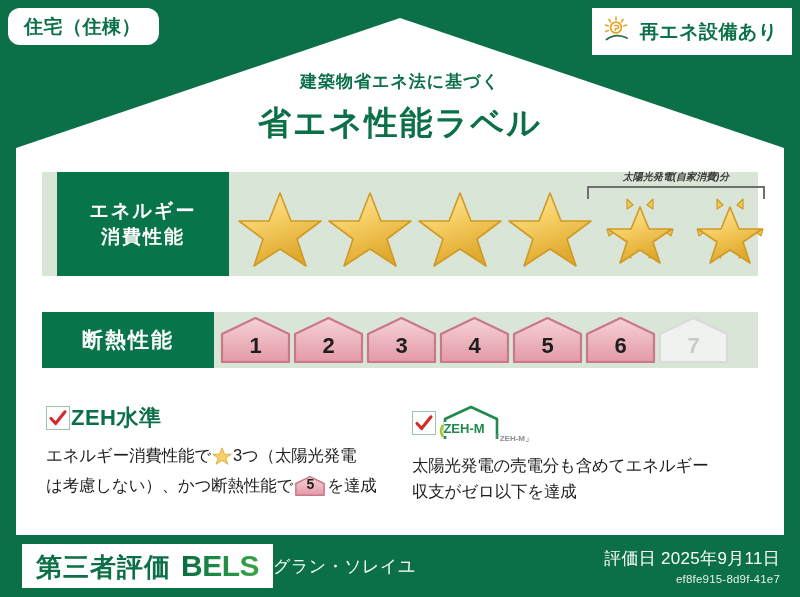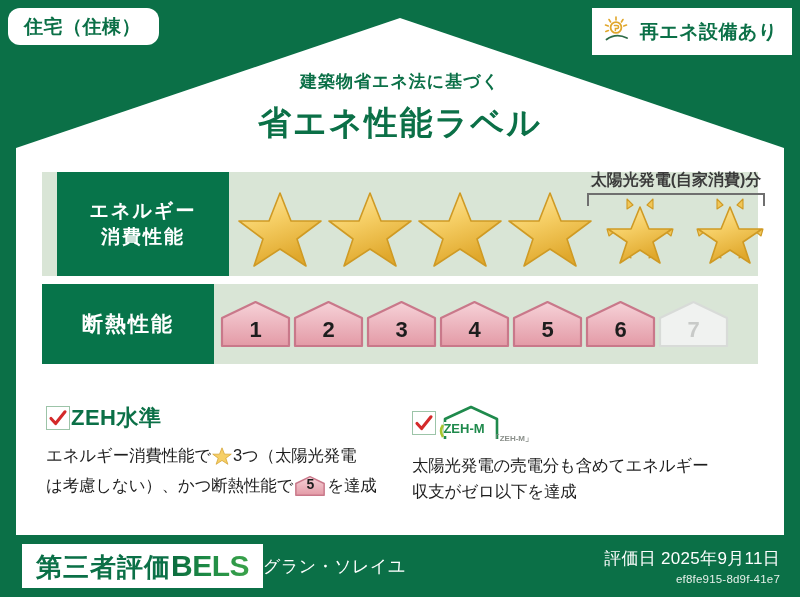"太陽光発電(自家消費)分" #solar-annot .solar-text { font-size: 16px -> 10px; font-style: none -> italic }
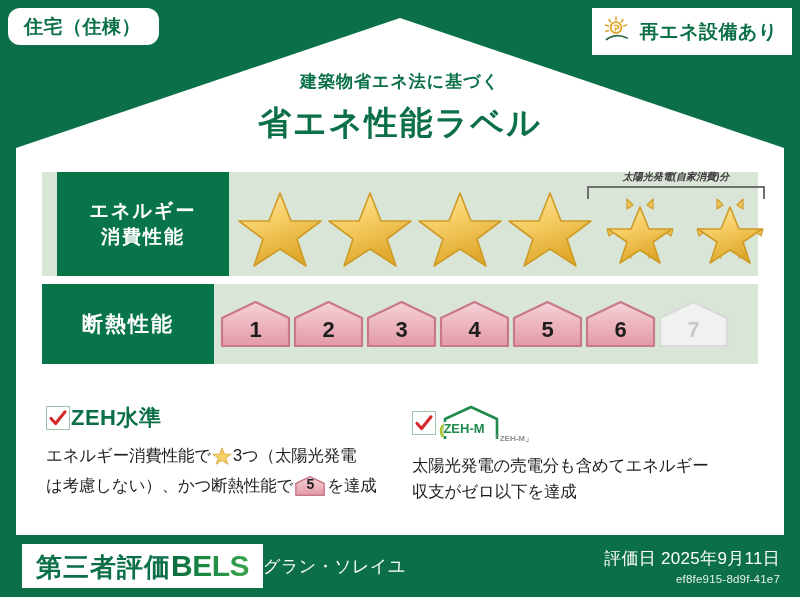"断熱性能" #row-insul { height: 80px -> 56px; top: 284px -> 312px }
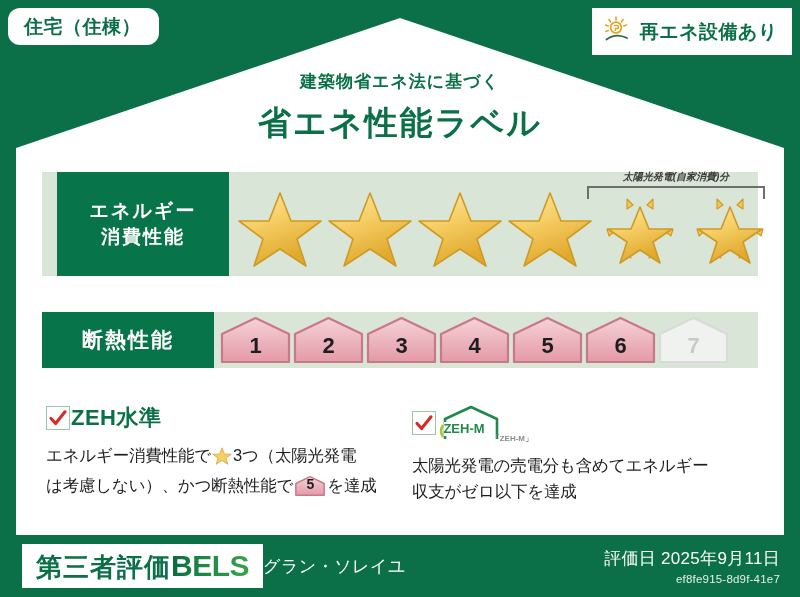"第三者評価" #bels-plate { gap: none -> 10px }
